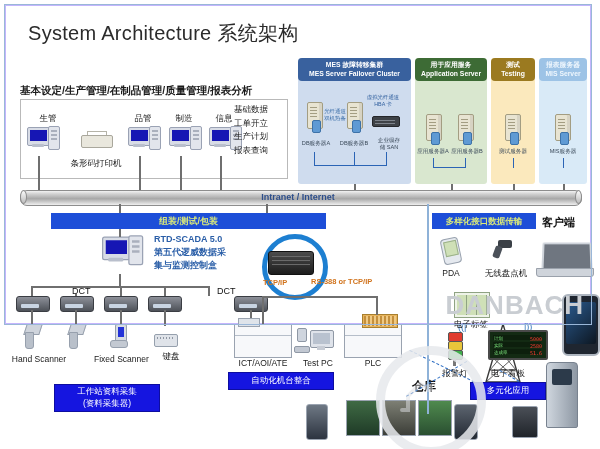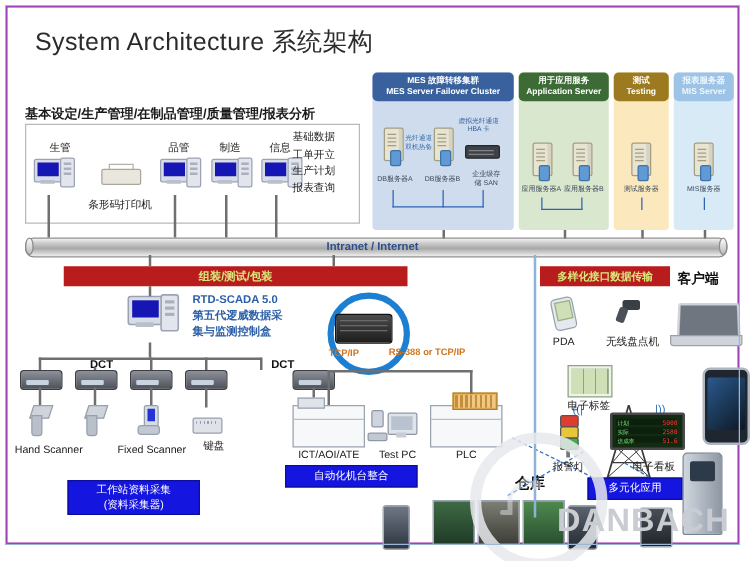"System Architecture 系统架构" #frame { border: 2px solid #a21caf -> 2px solid #c4b5fd; height: 432px -> 321px }
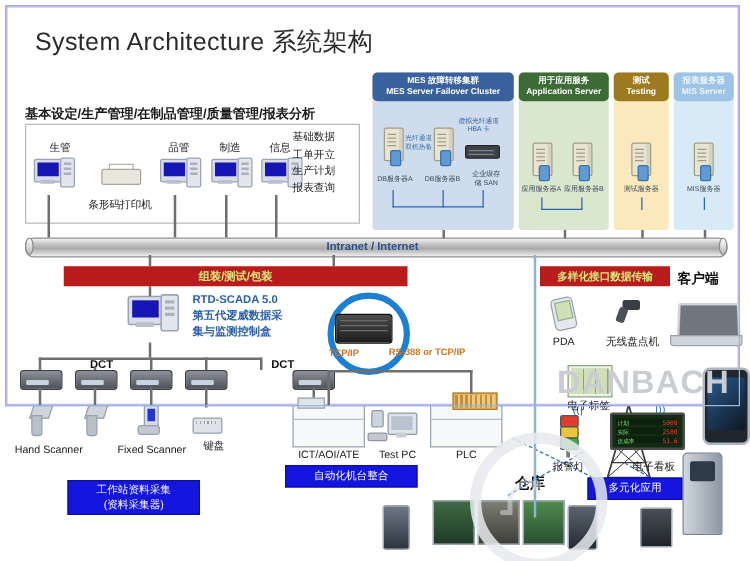"组装/测试/包装" .gbar { background: #b91c1c -> #1d4ed8 }
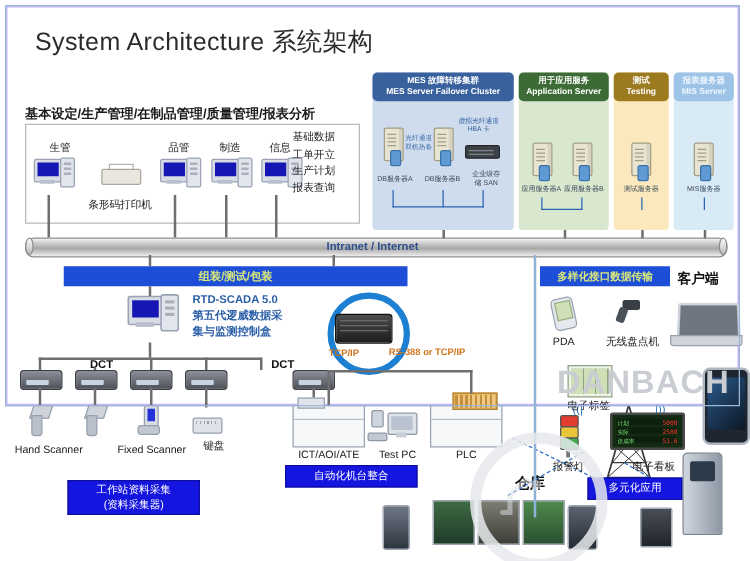"DCT" .dctlab { font-weight: bold -> normal }
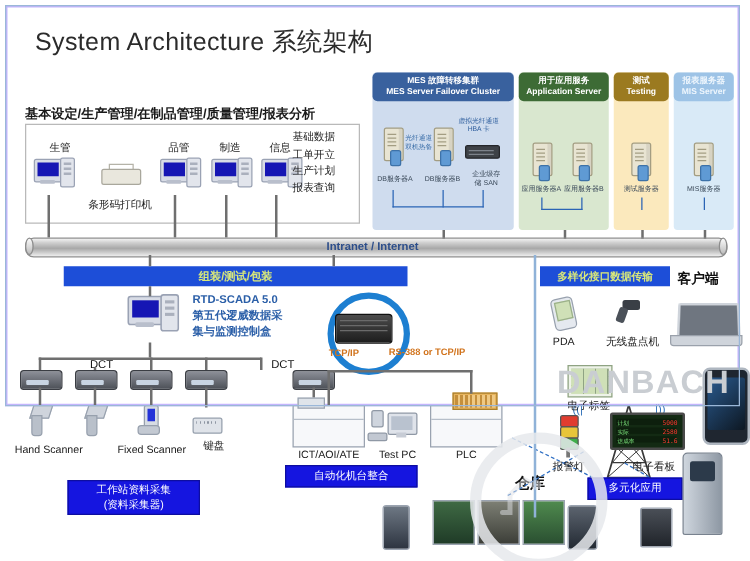"电子看板" div.lbl { left: 493px -> 478px }
